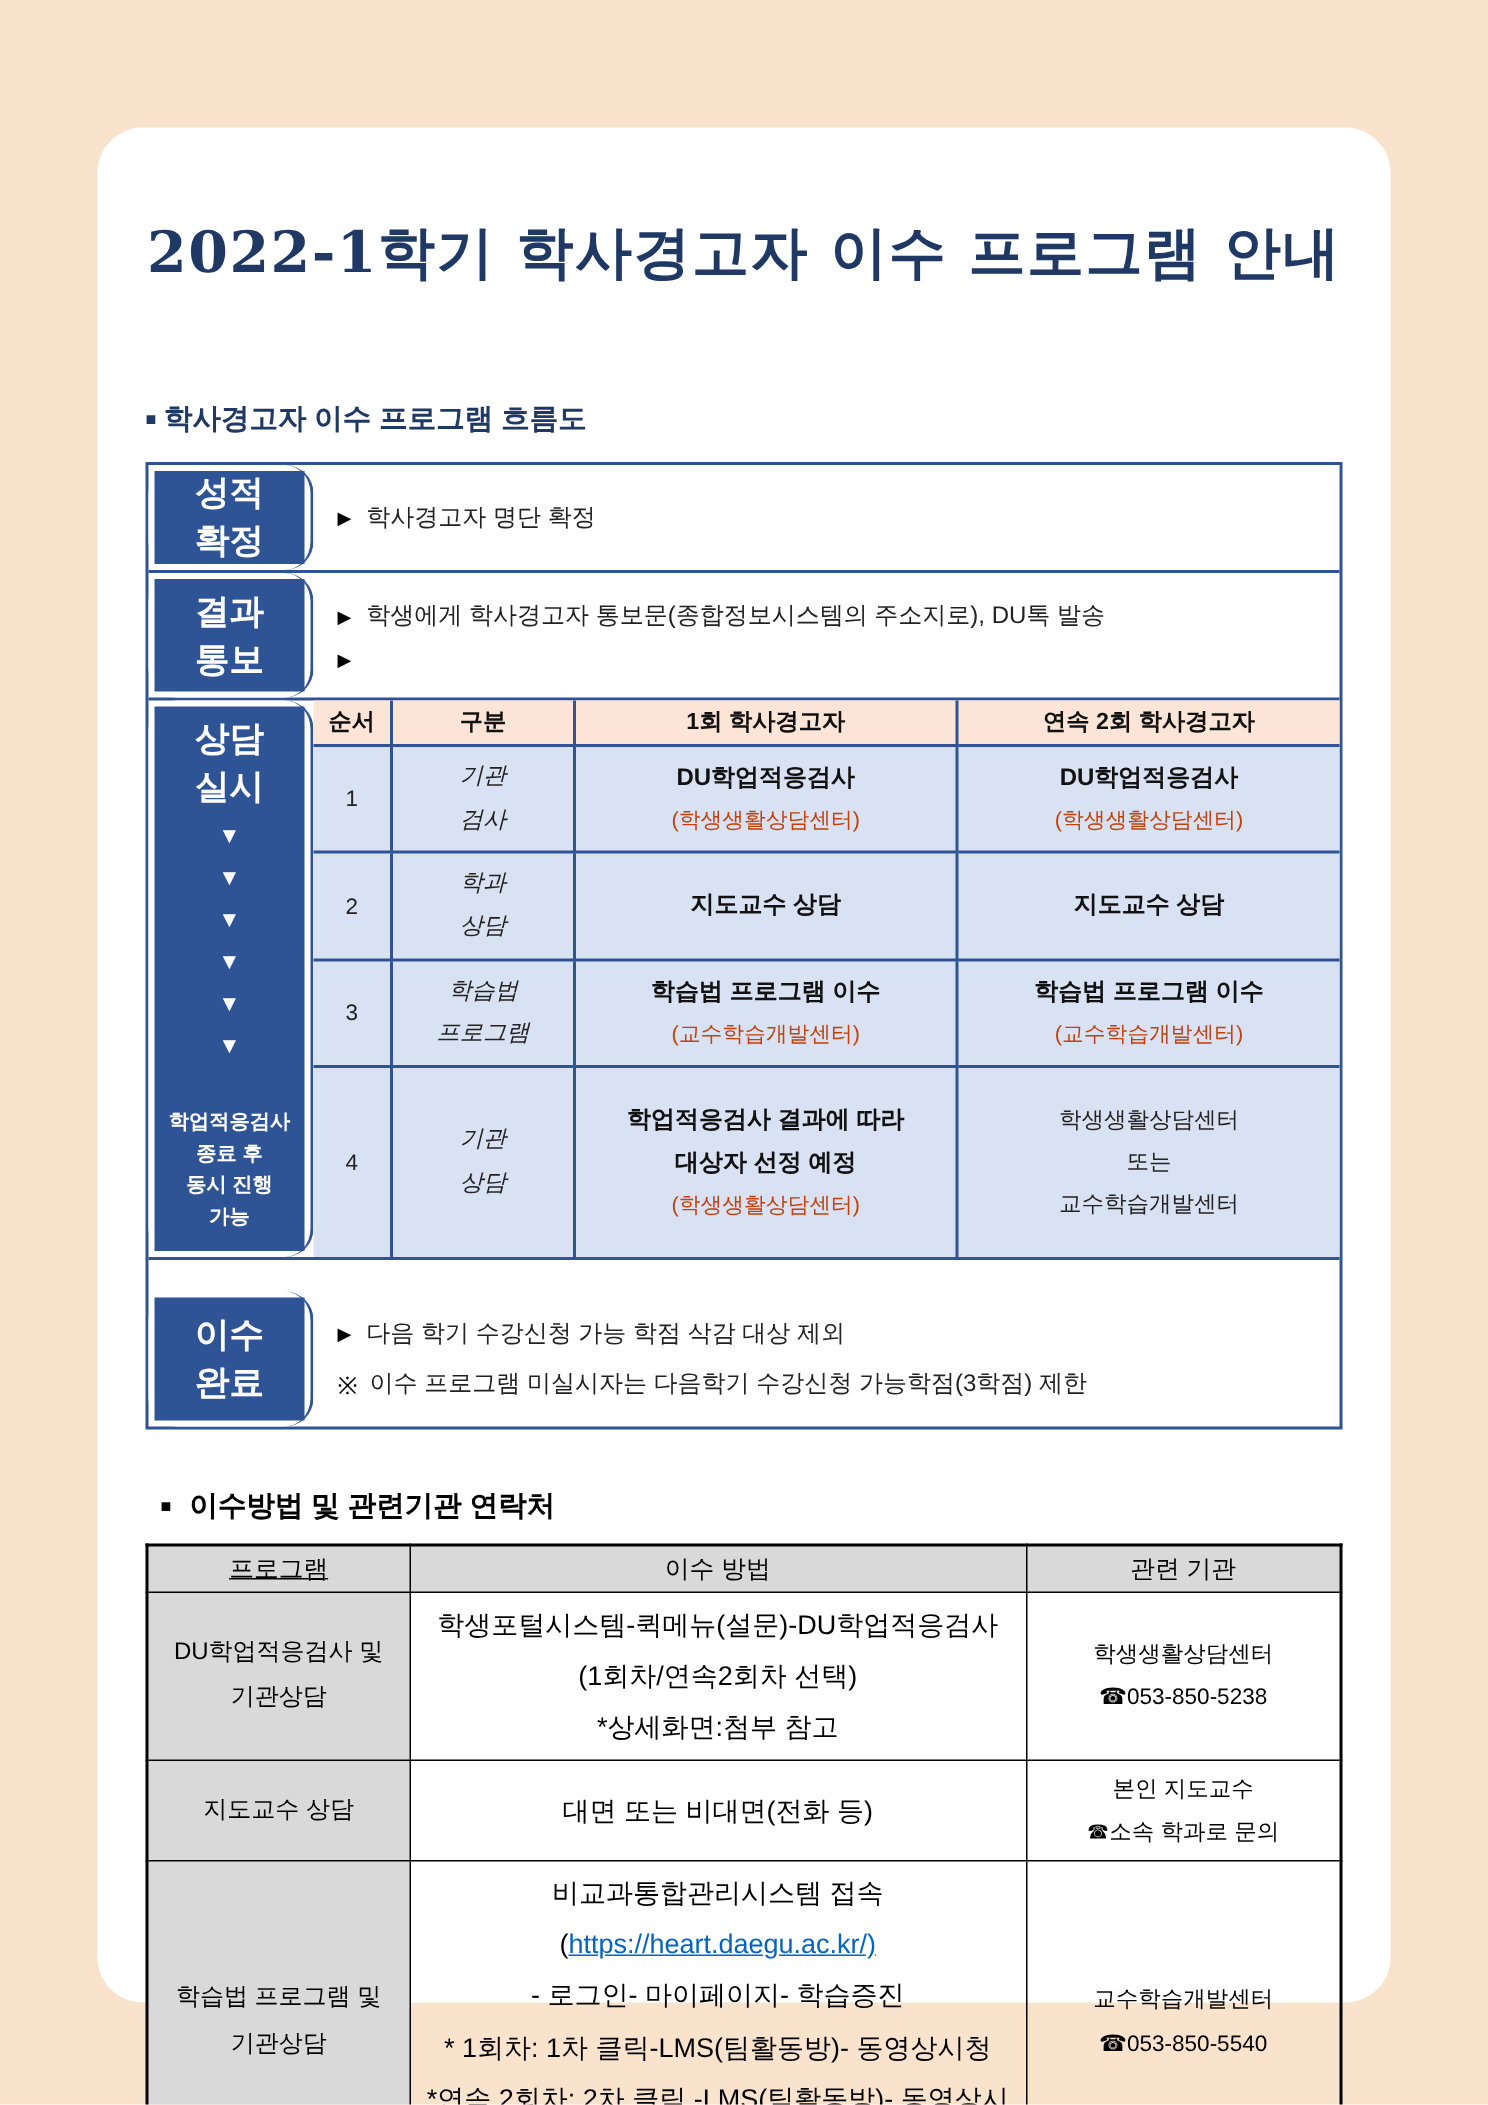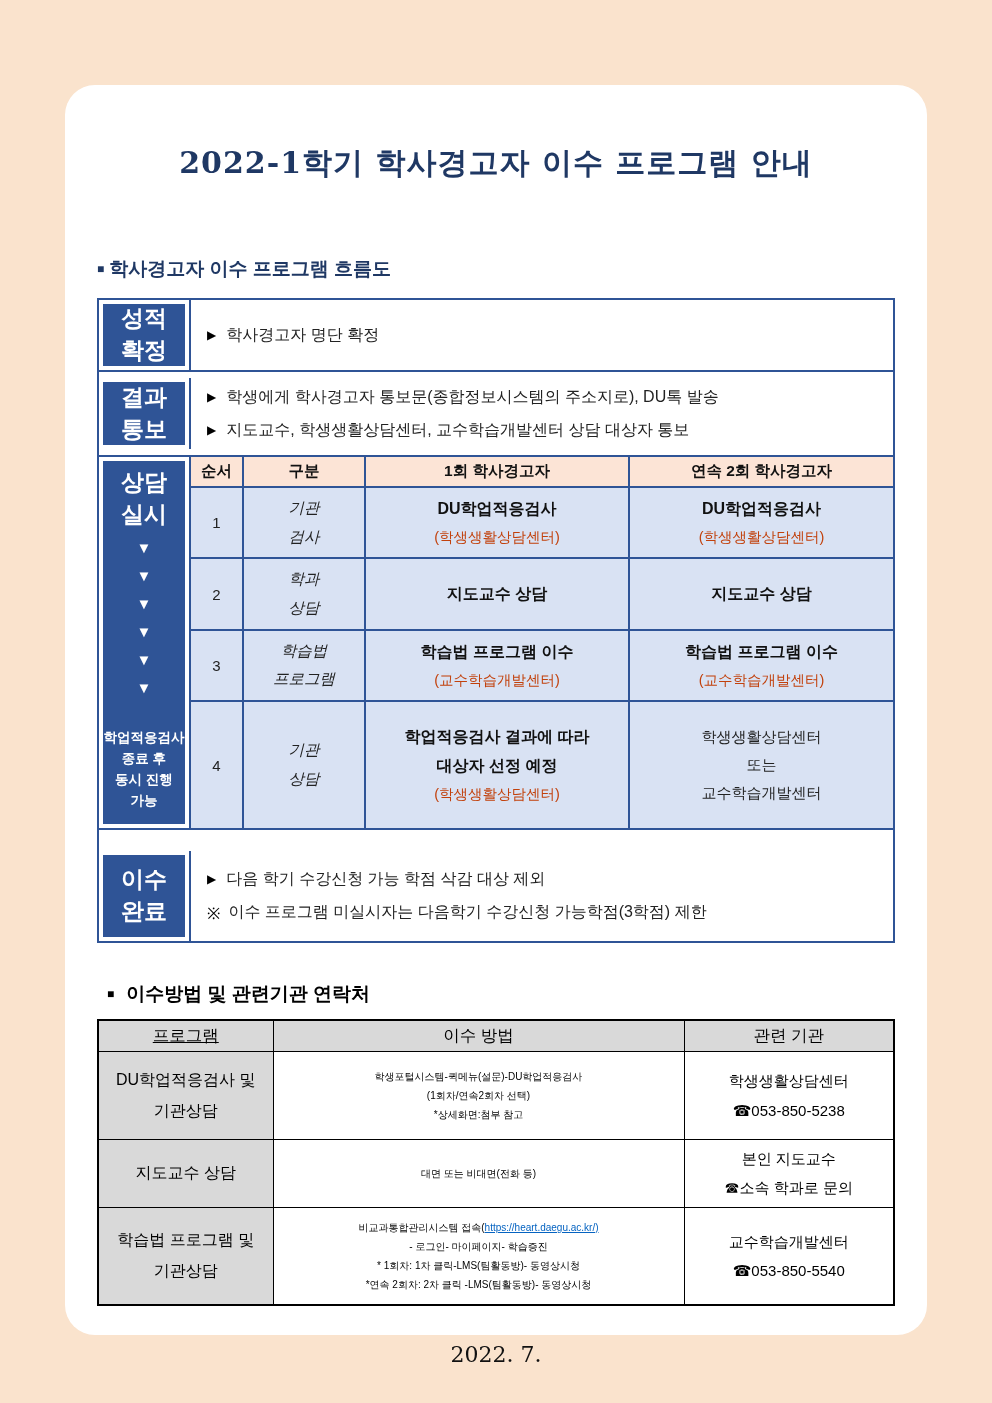"2022-1학기 학사경고자 이수 프로그램 안내" .title { font-size: 30px -> 38px }
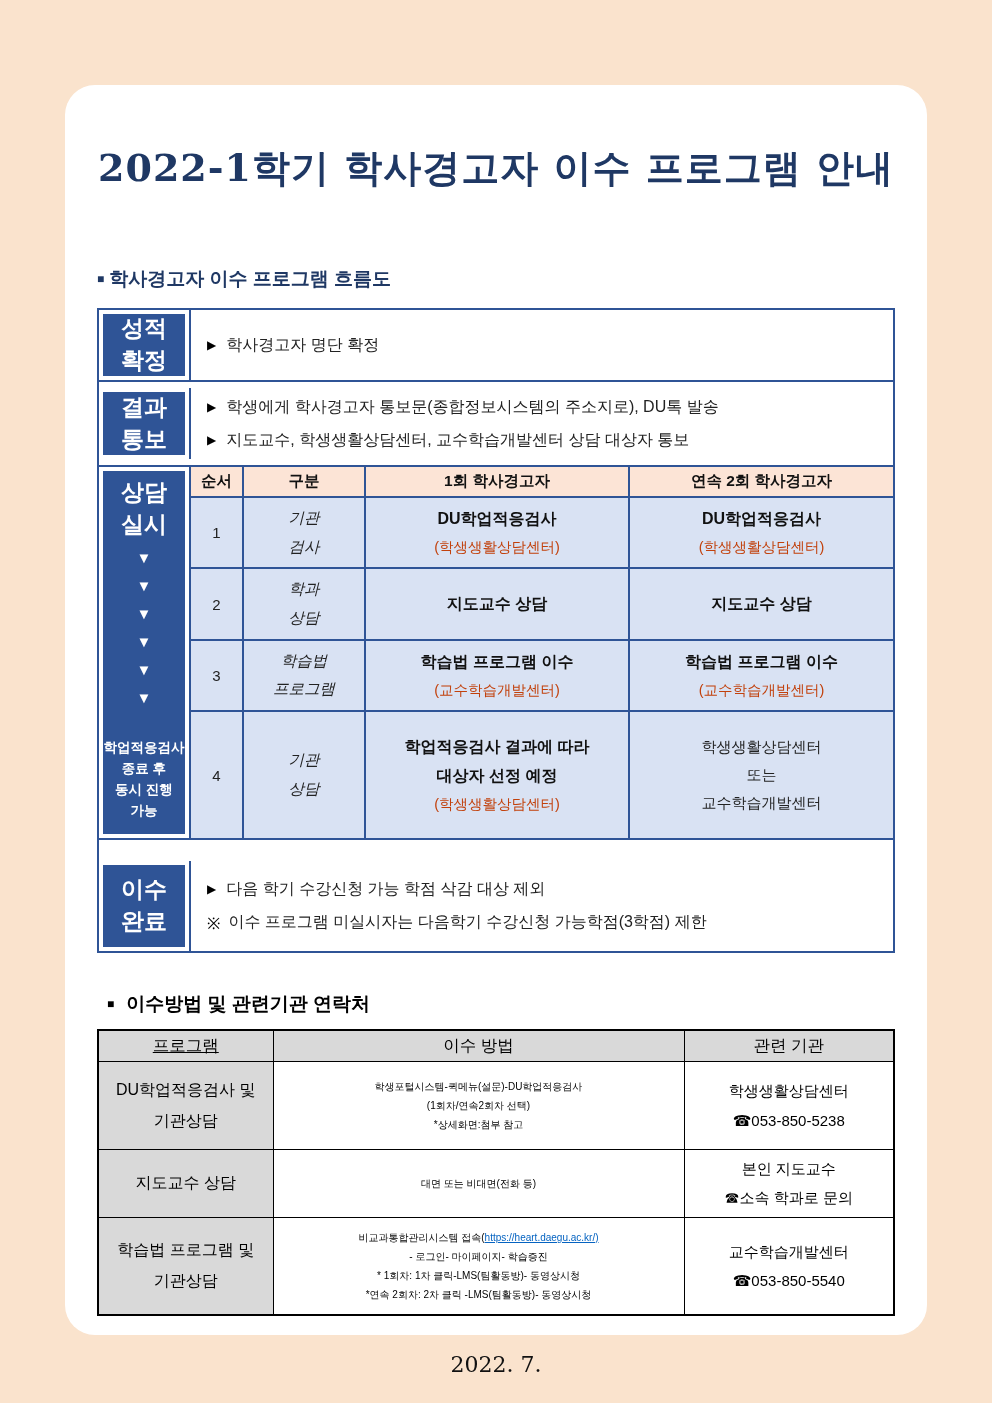"성적" .fside { border-radius: none -> 19px; width: 92px -> 110px }
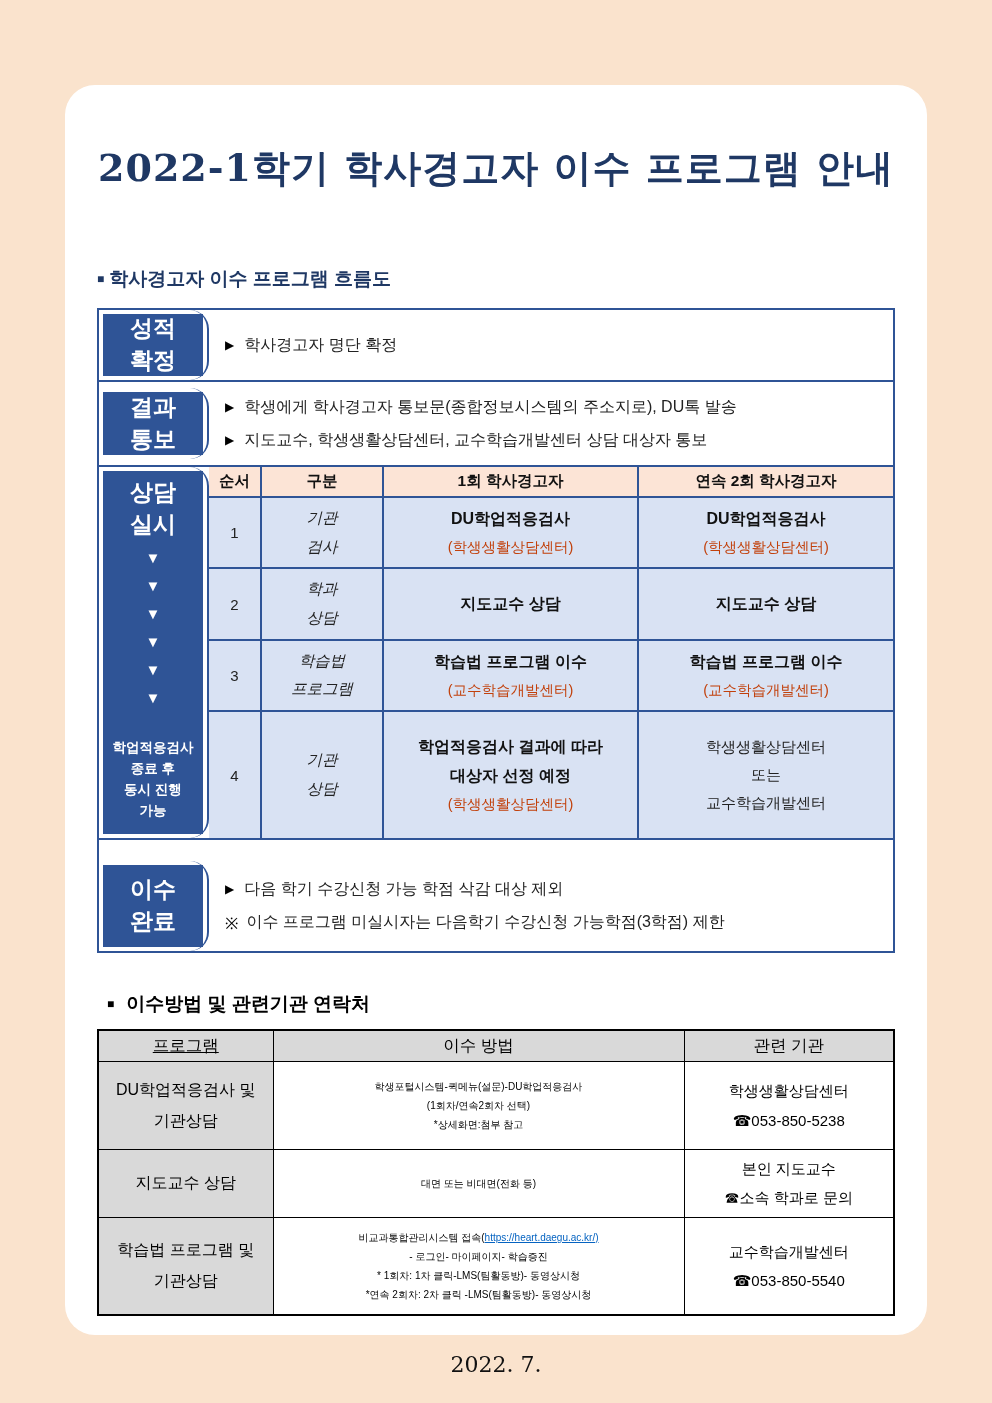"결과" .frow-notify { align-items: center -> none }
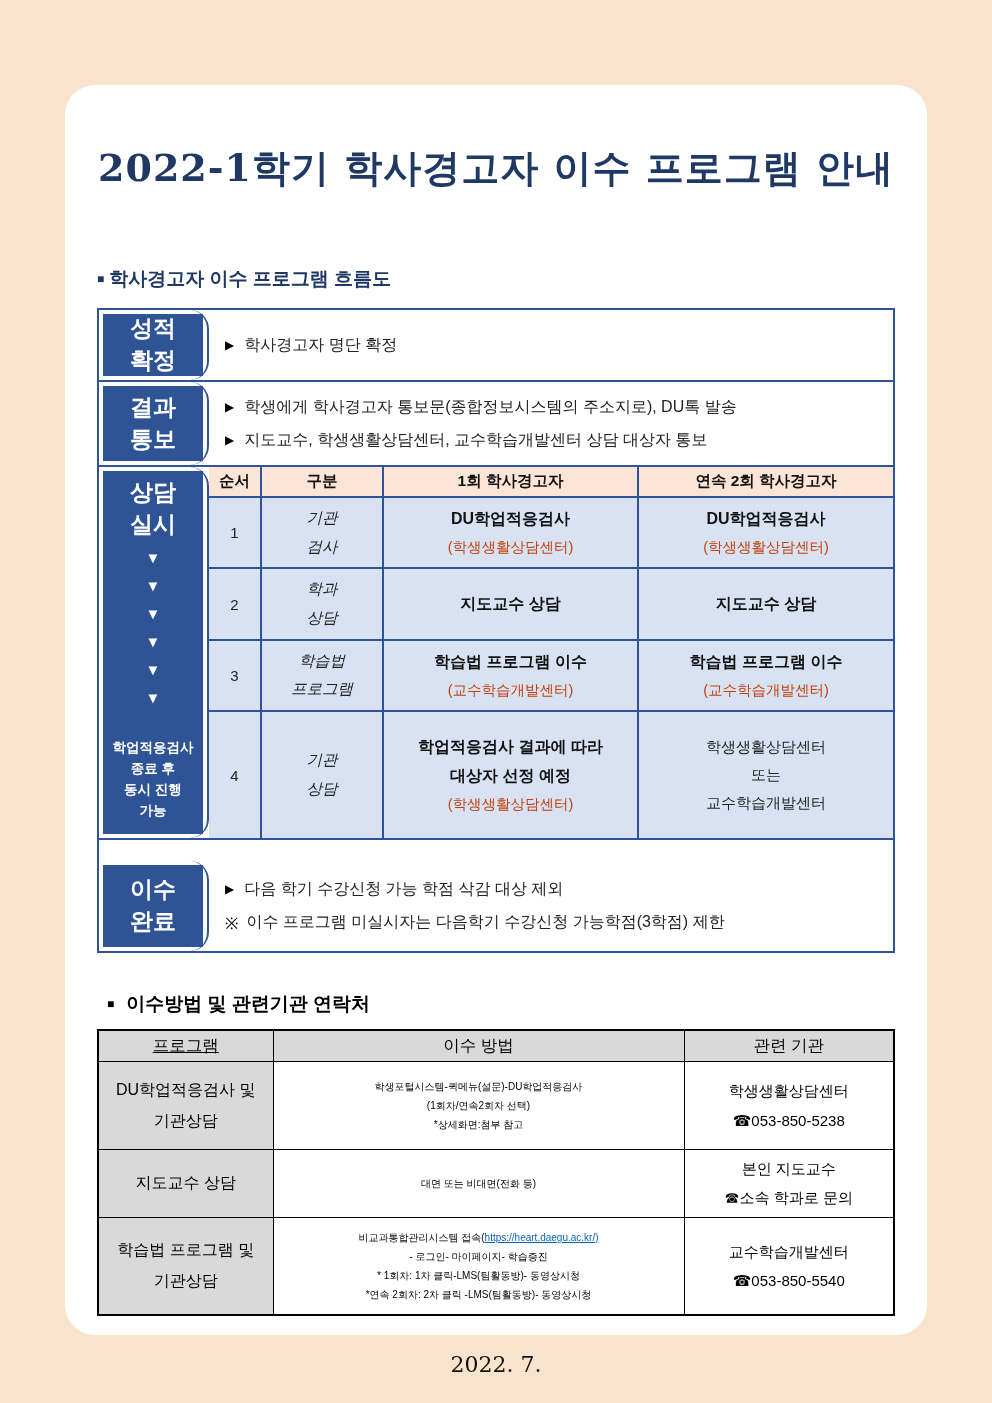"지도교수, 학생생활상담센터, 교수학습개발센터 상담 대상자" span { html: <span>지도교수, 학생생활상담센터, 교수학습개발센터 상담 대상자 통보</span> -> none }
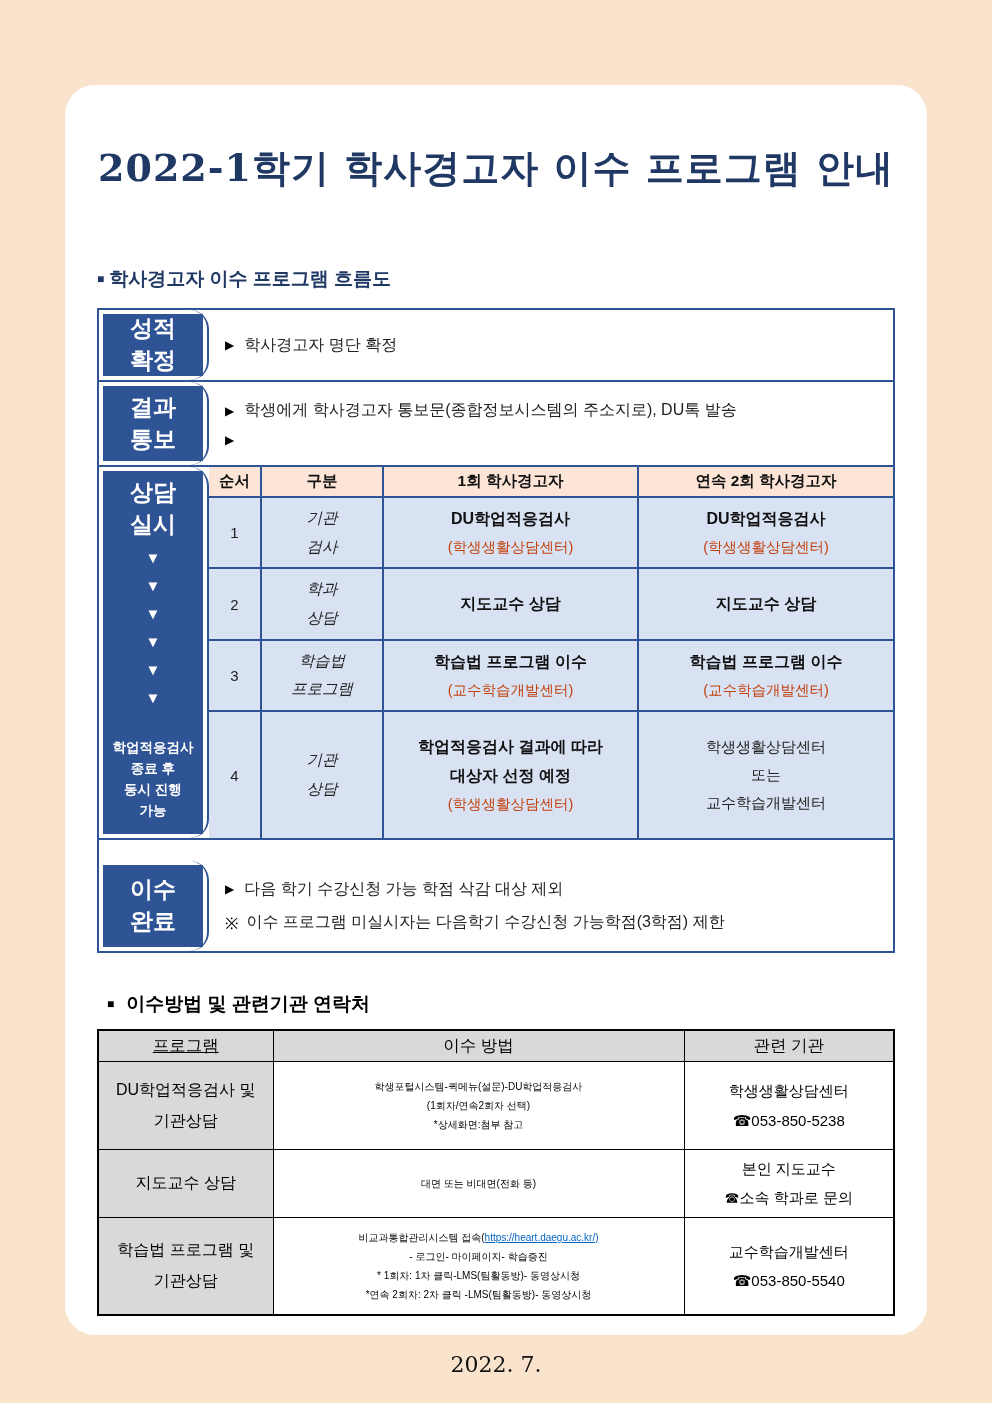"학생포털시스템-퀵메뉴(설문)-DU학업적응검사" table.contact td.method { font-size: 10px -> 18px }
